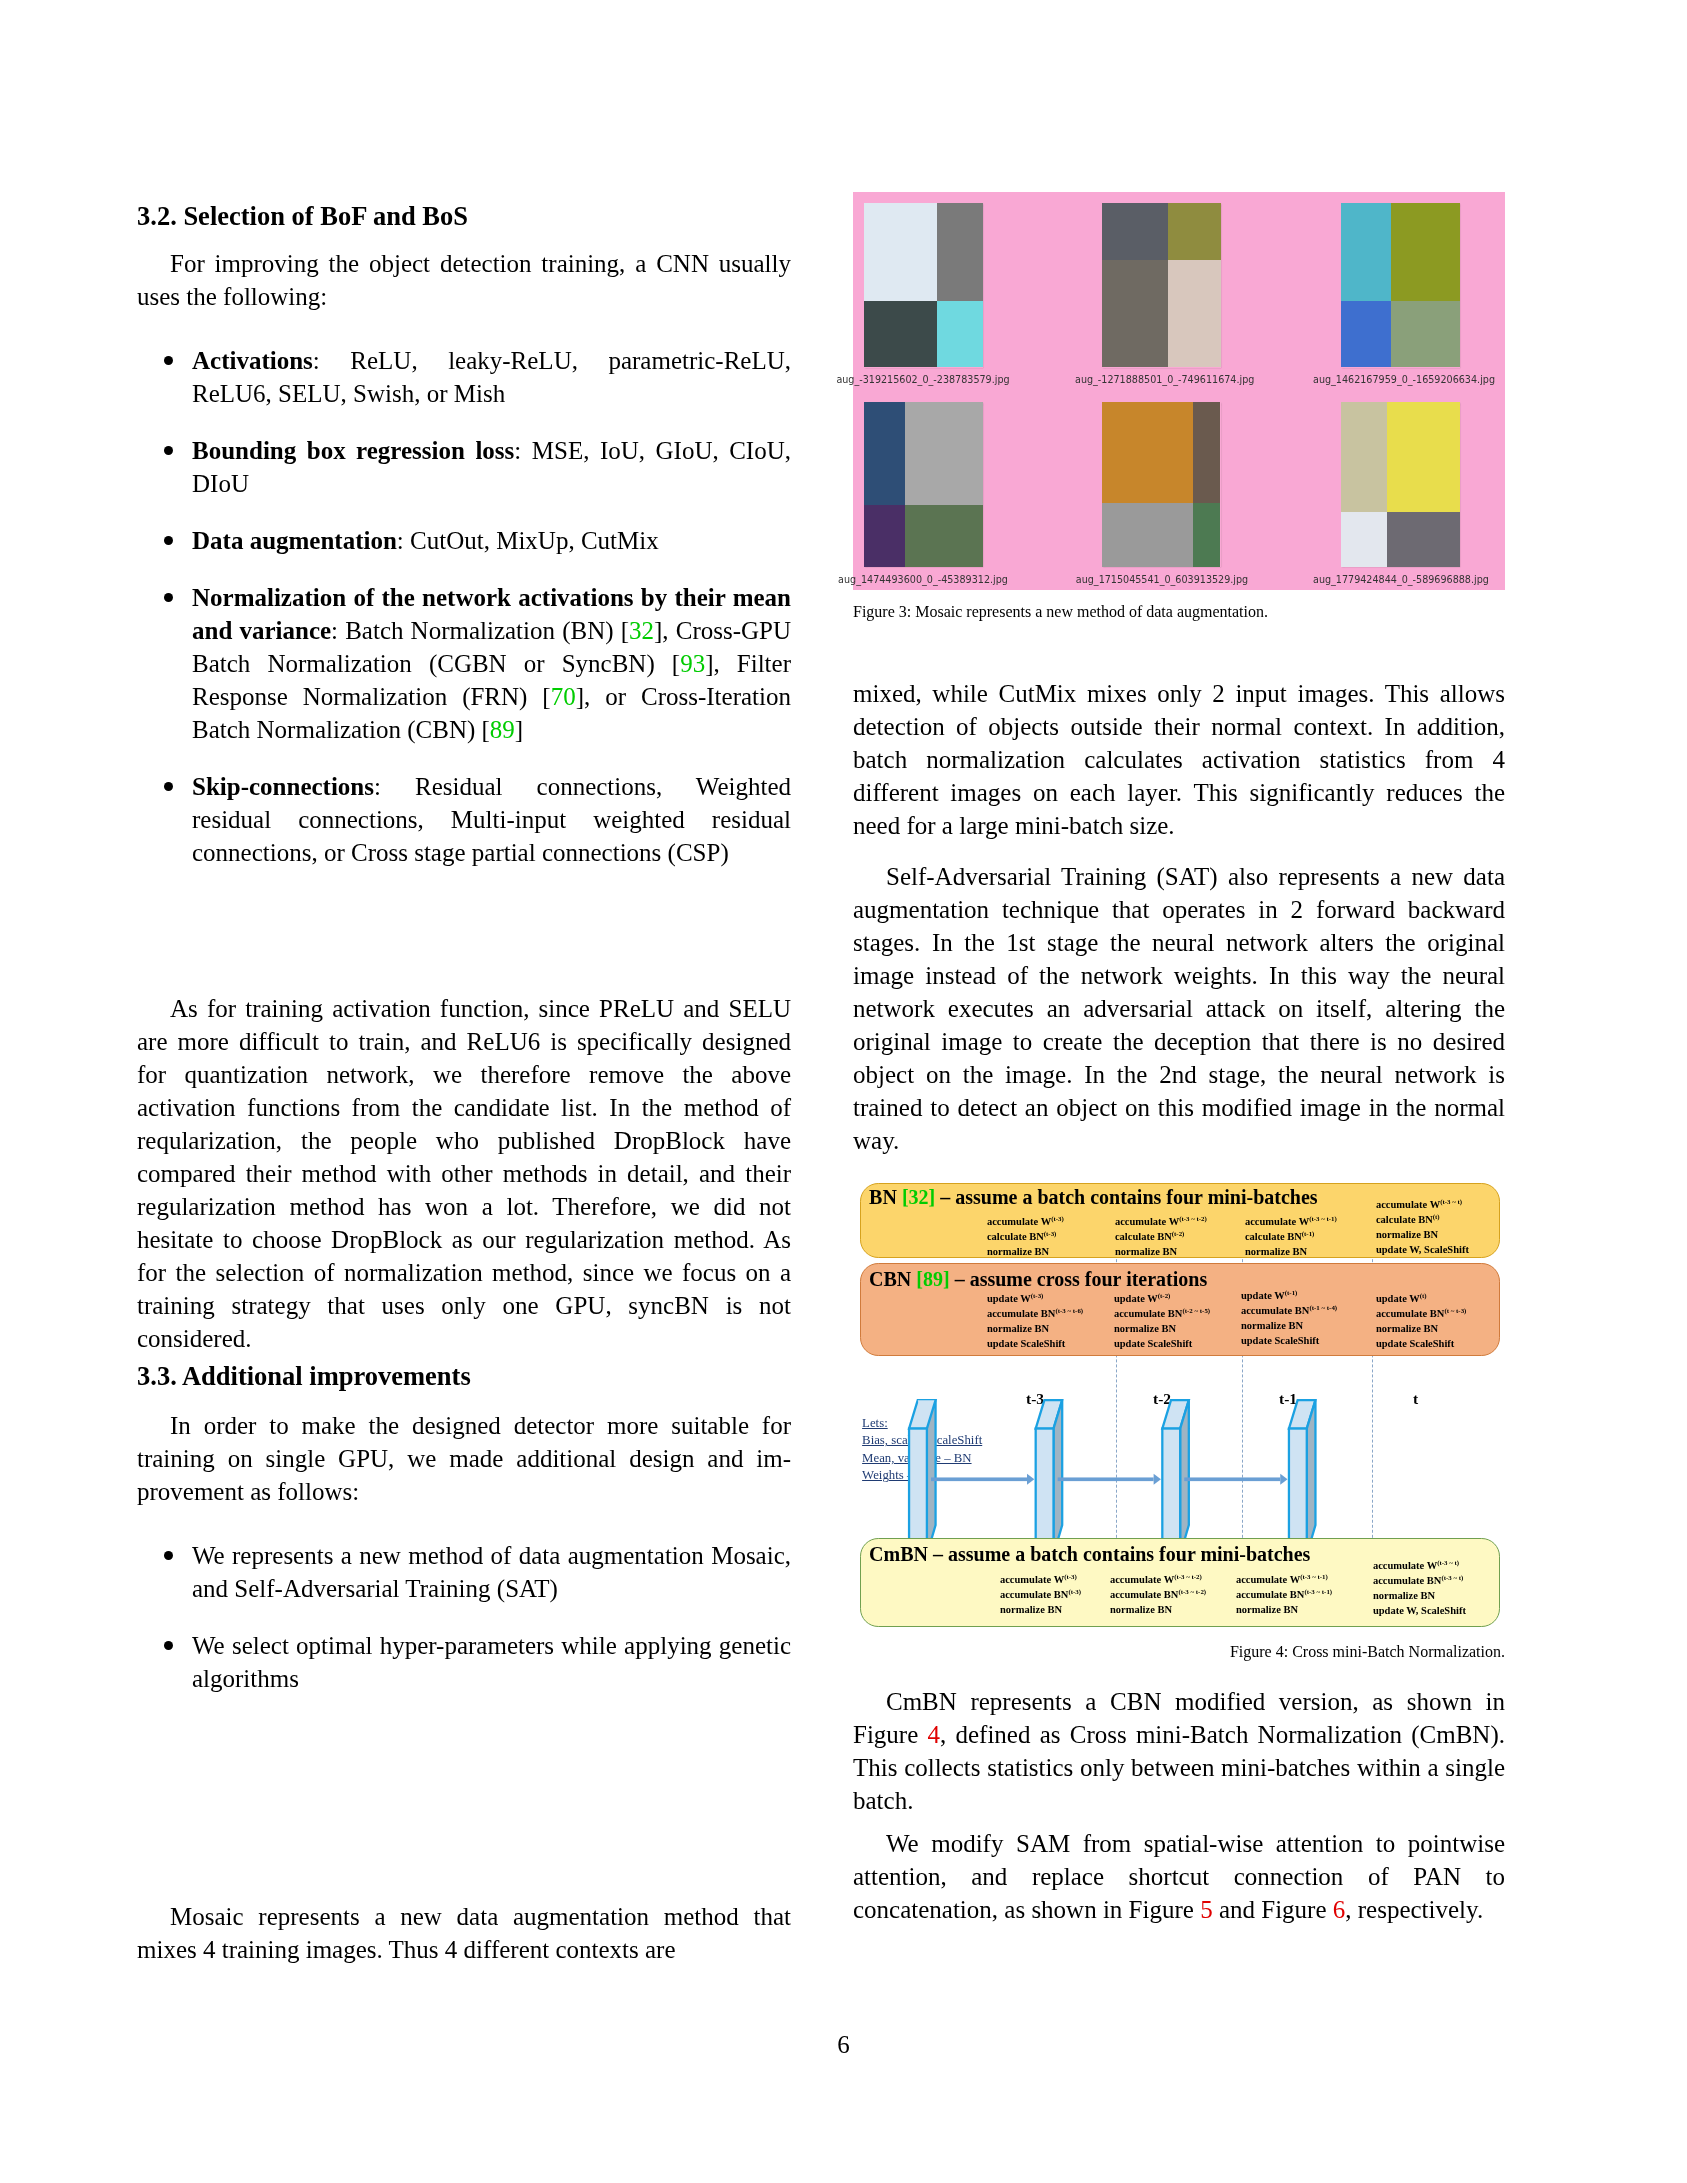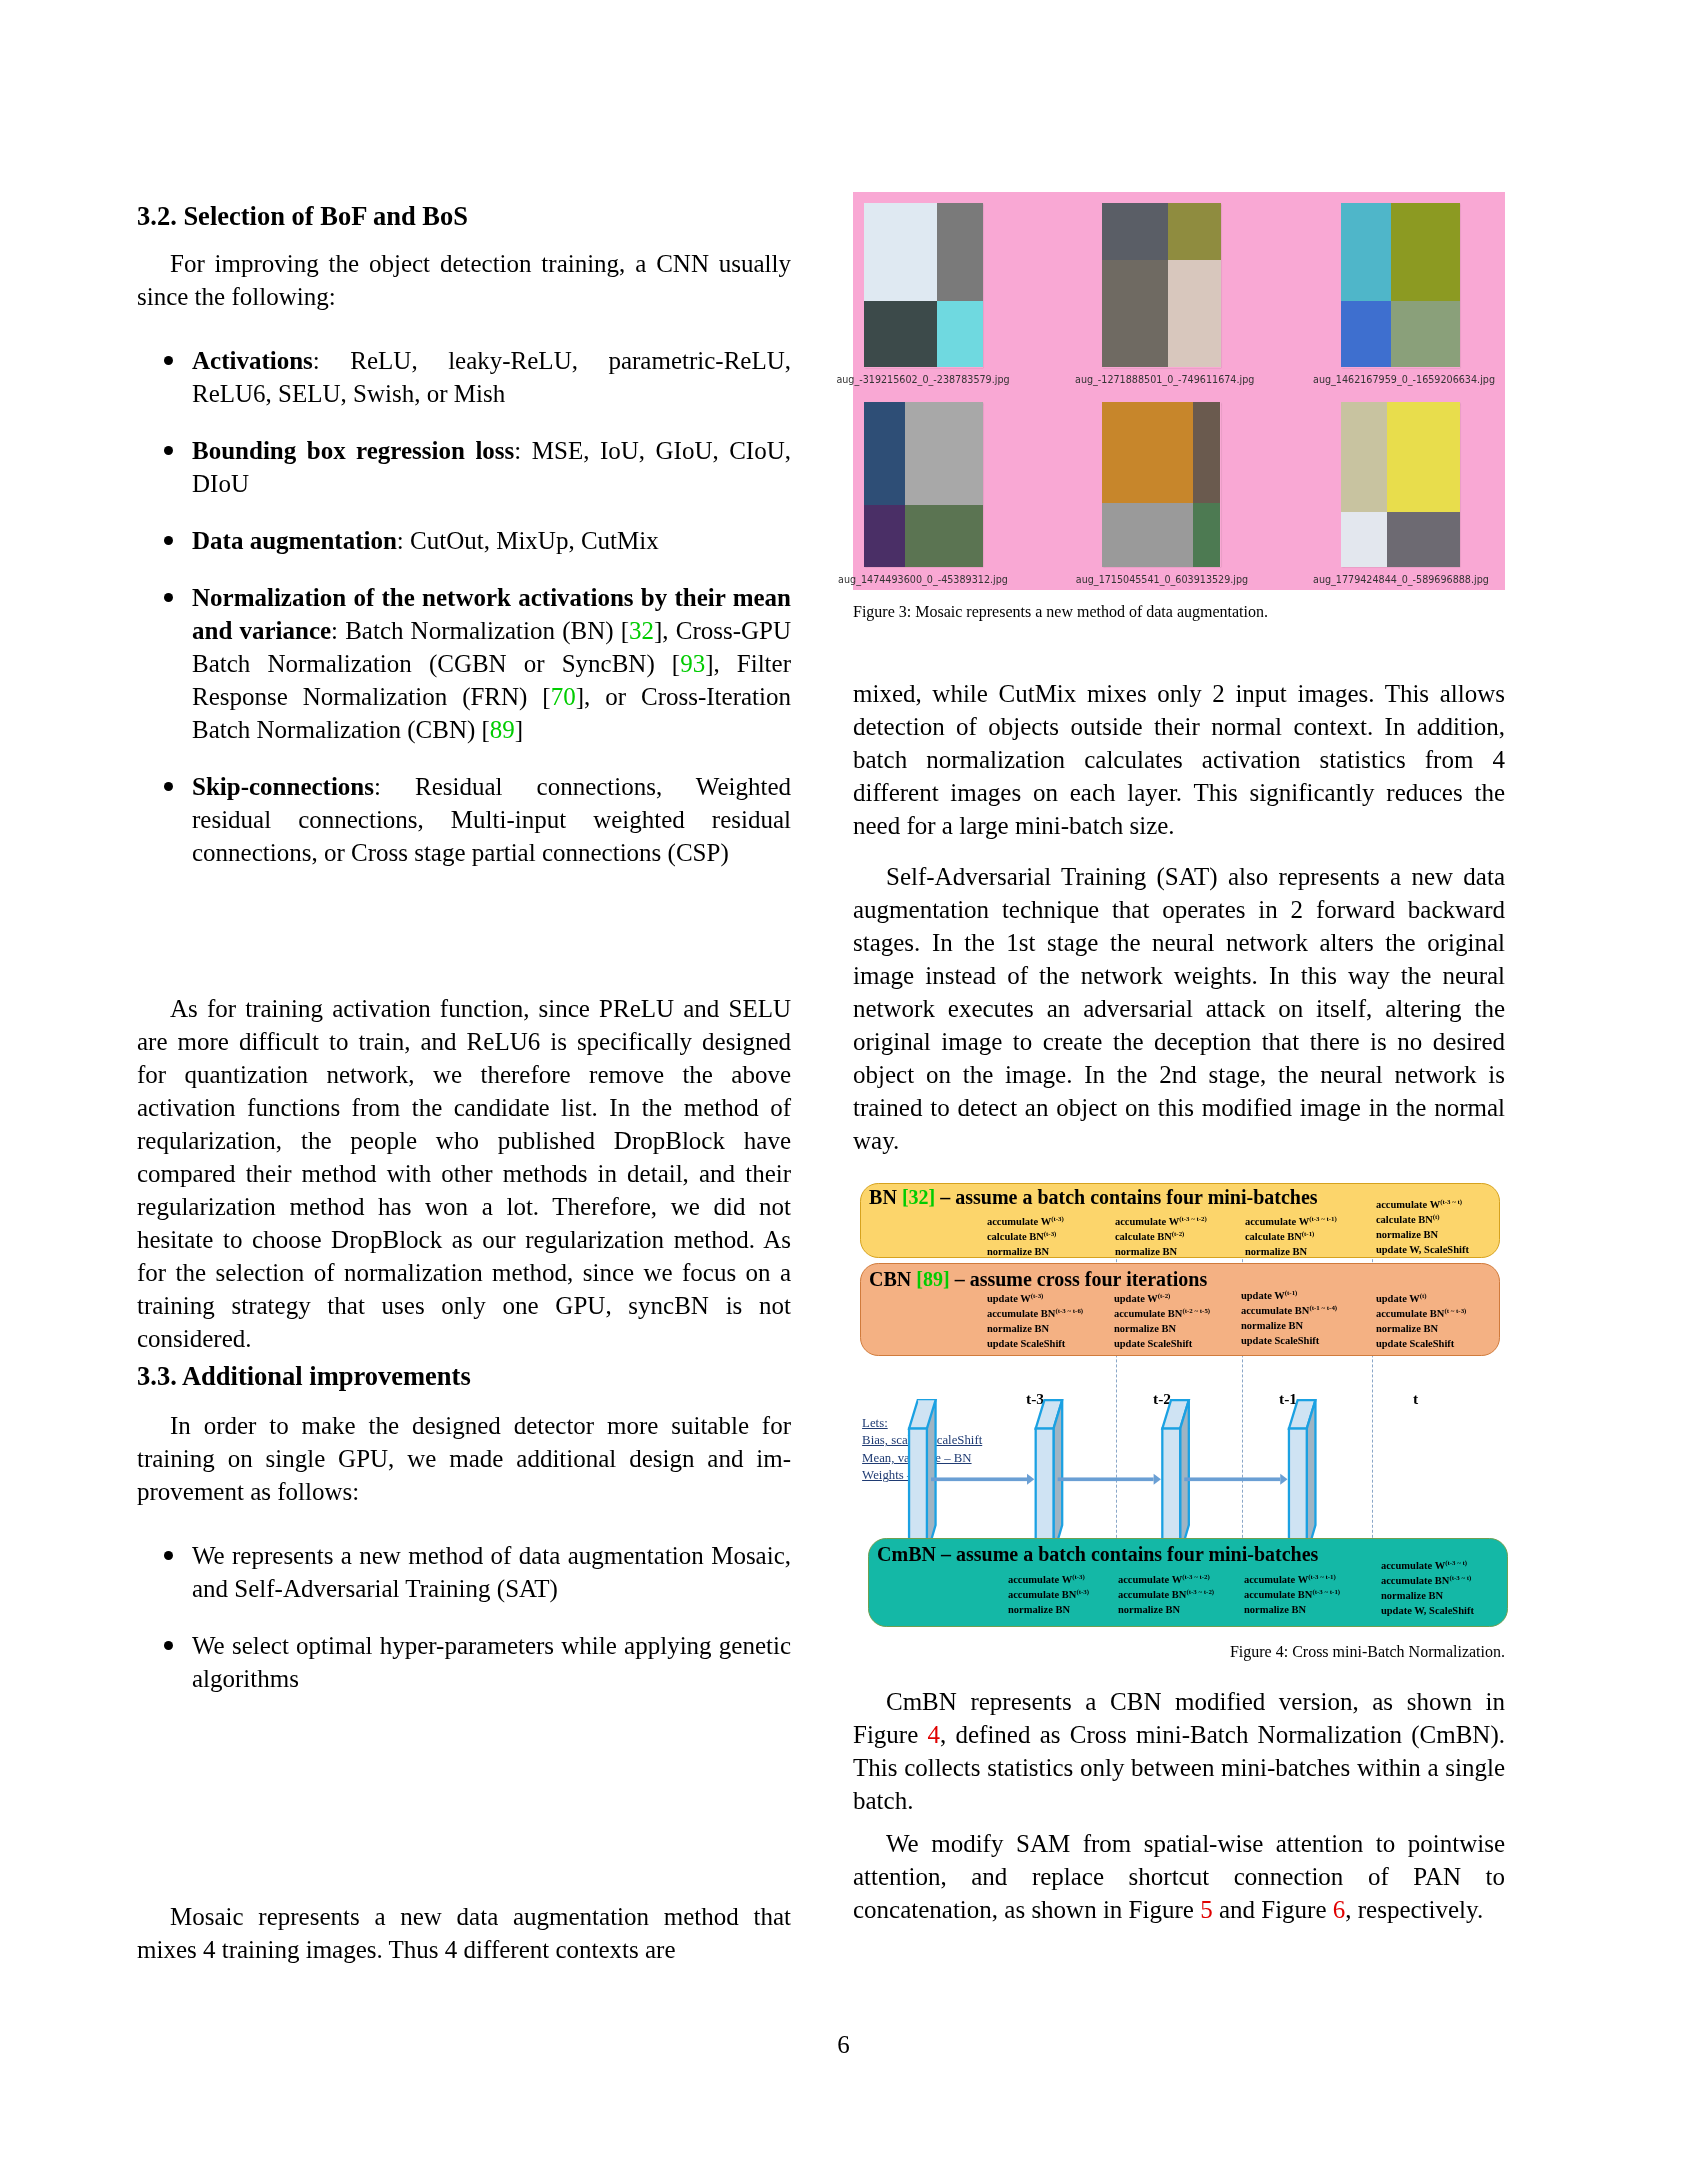"For improving the object detection" div.p { text: since -> uses }
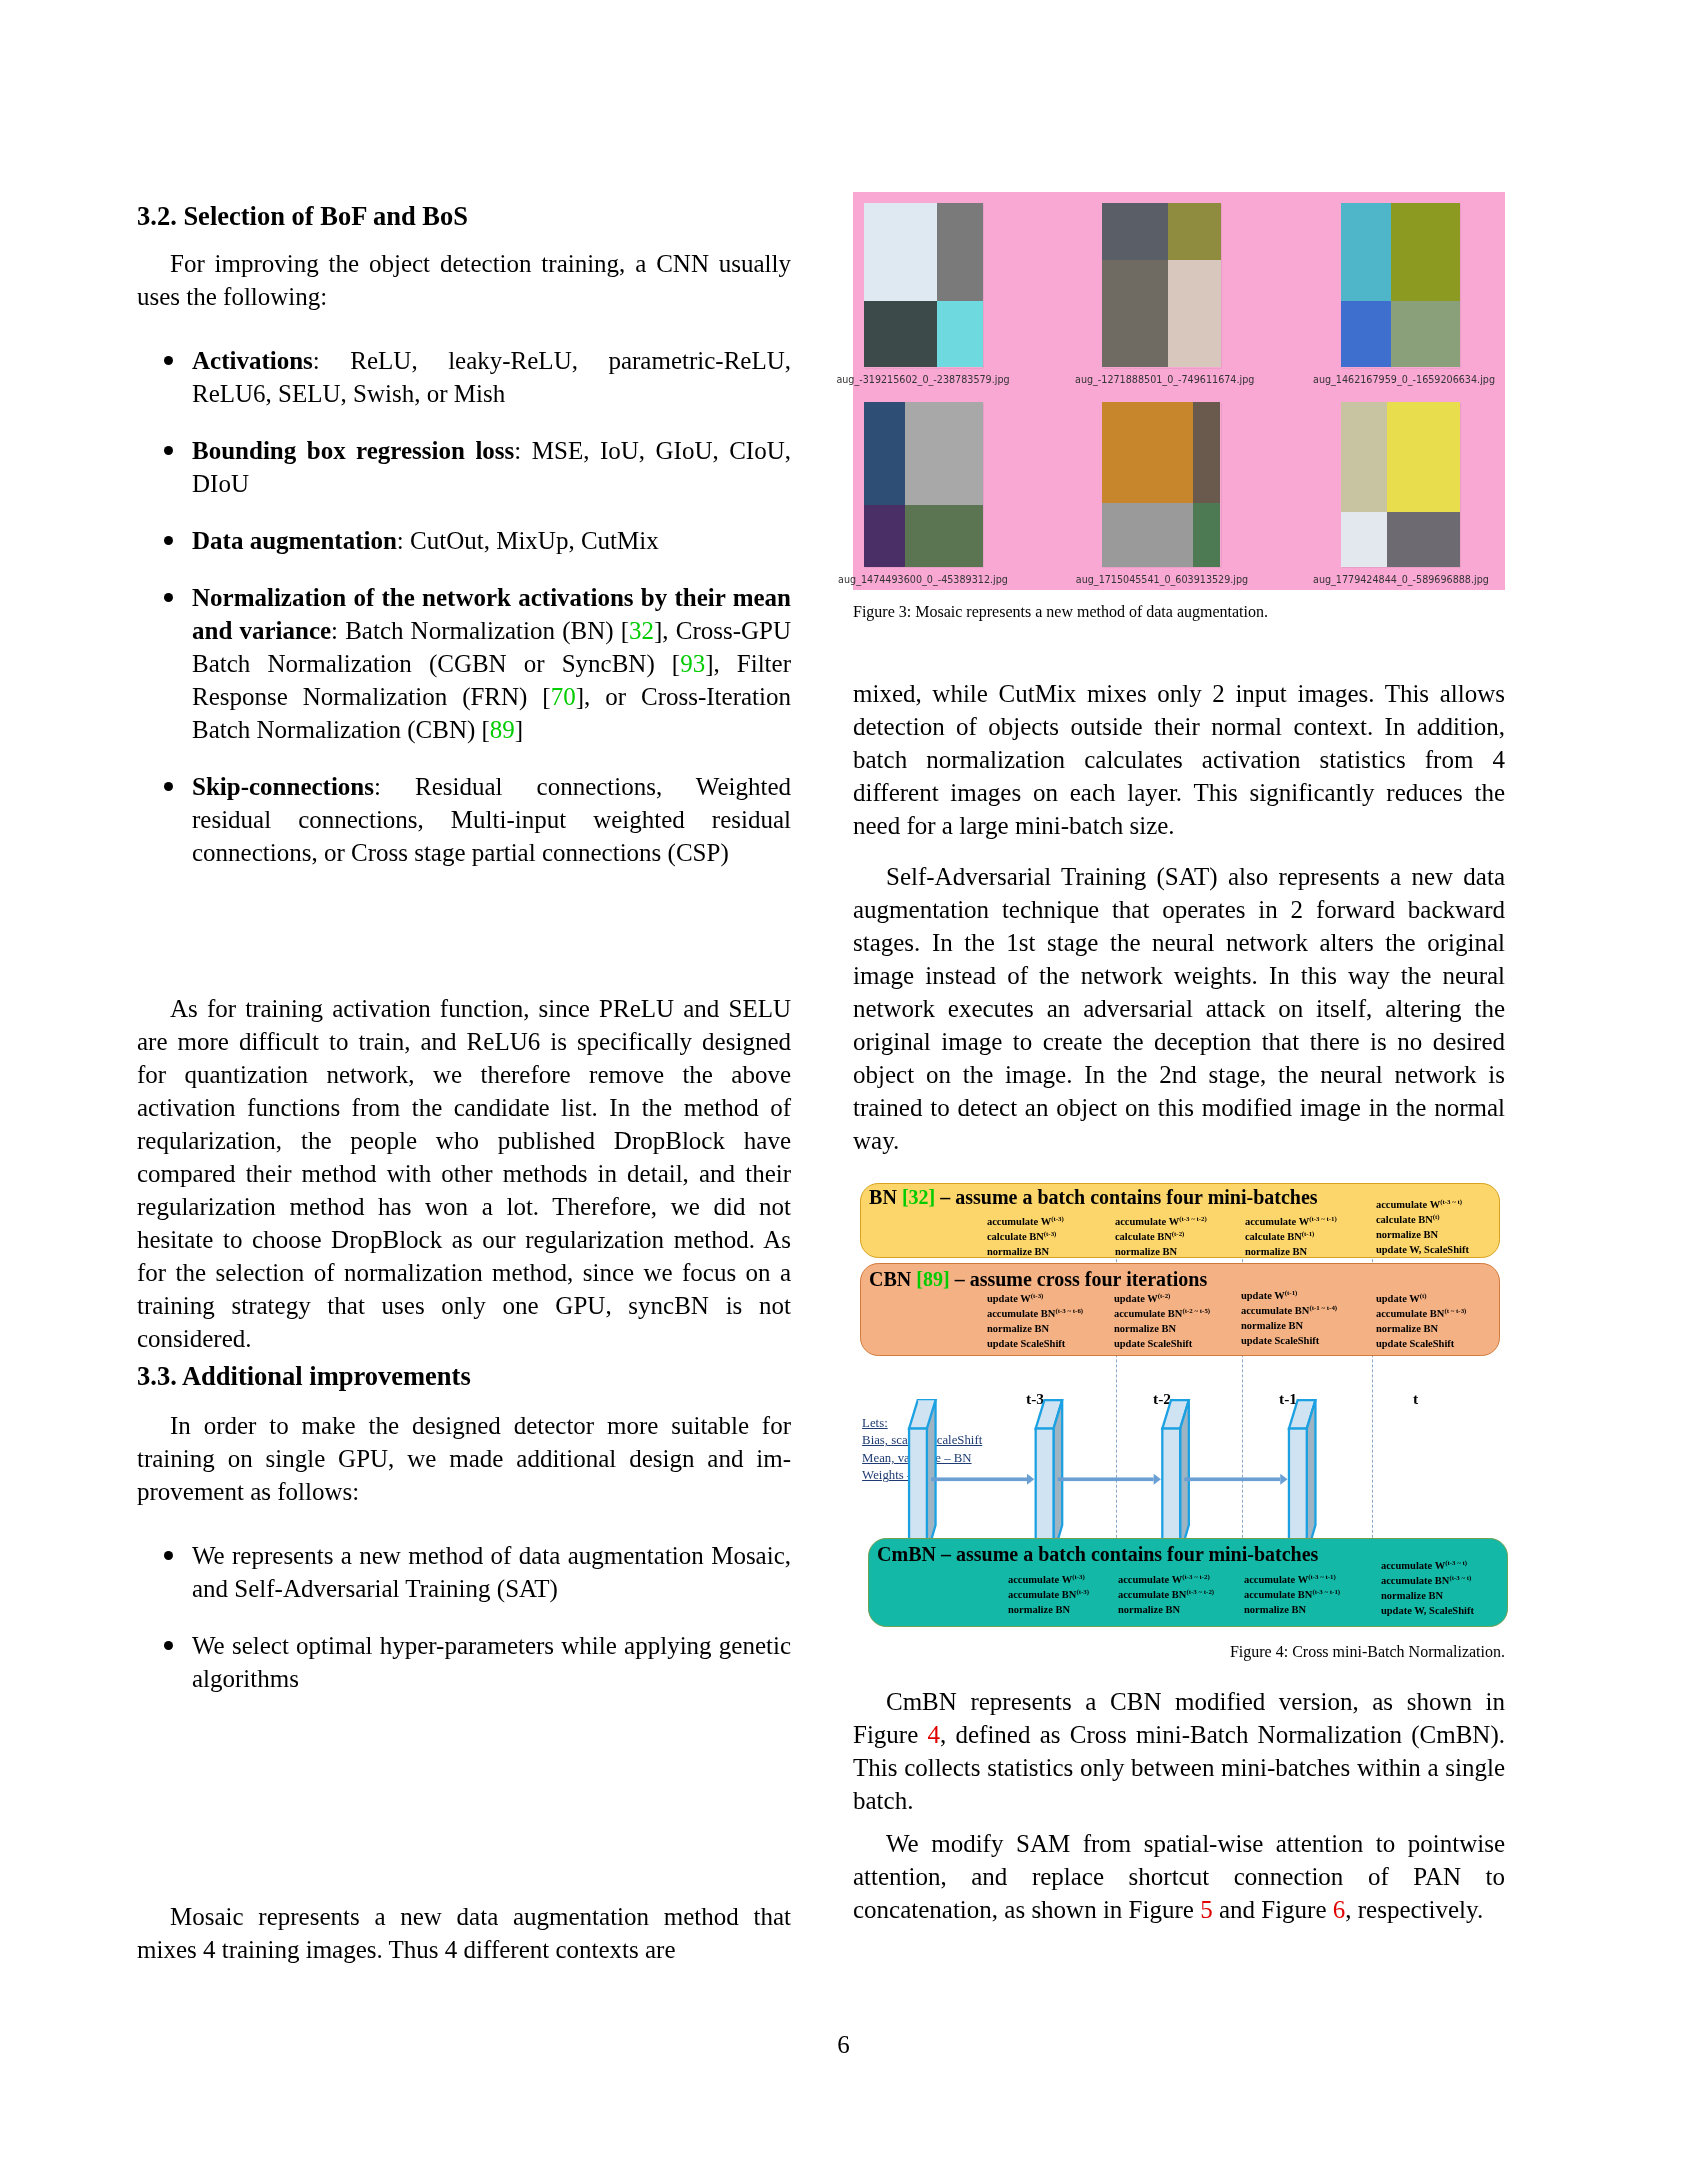"CmBN – assume a batch" div.band { background: #14b8a6 -> #fef9c3; margin-left: 8px -> none }
